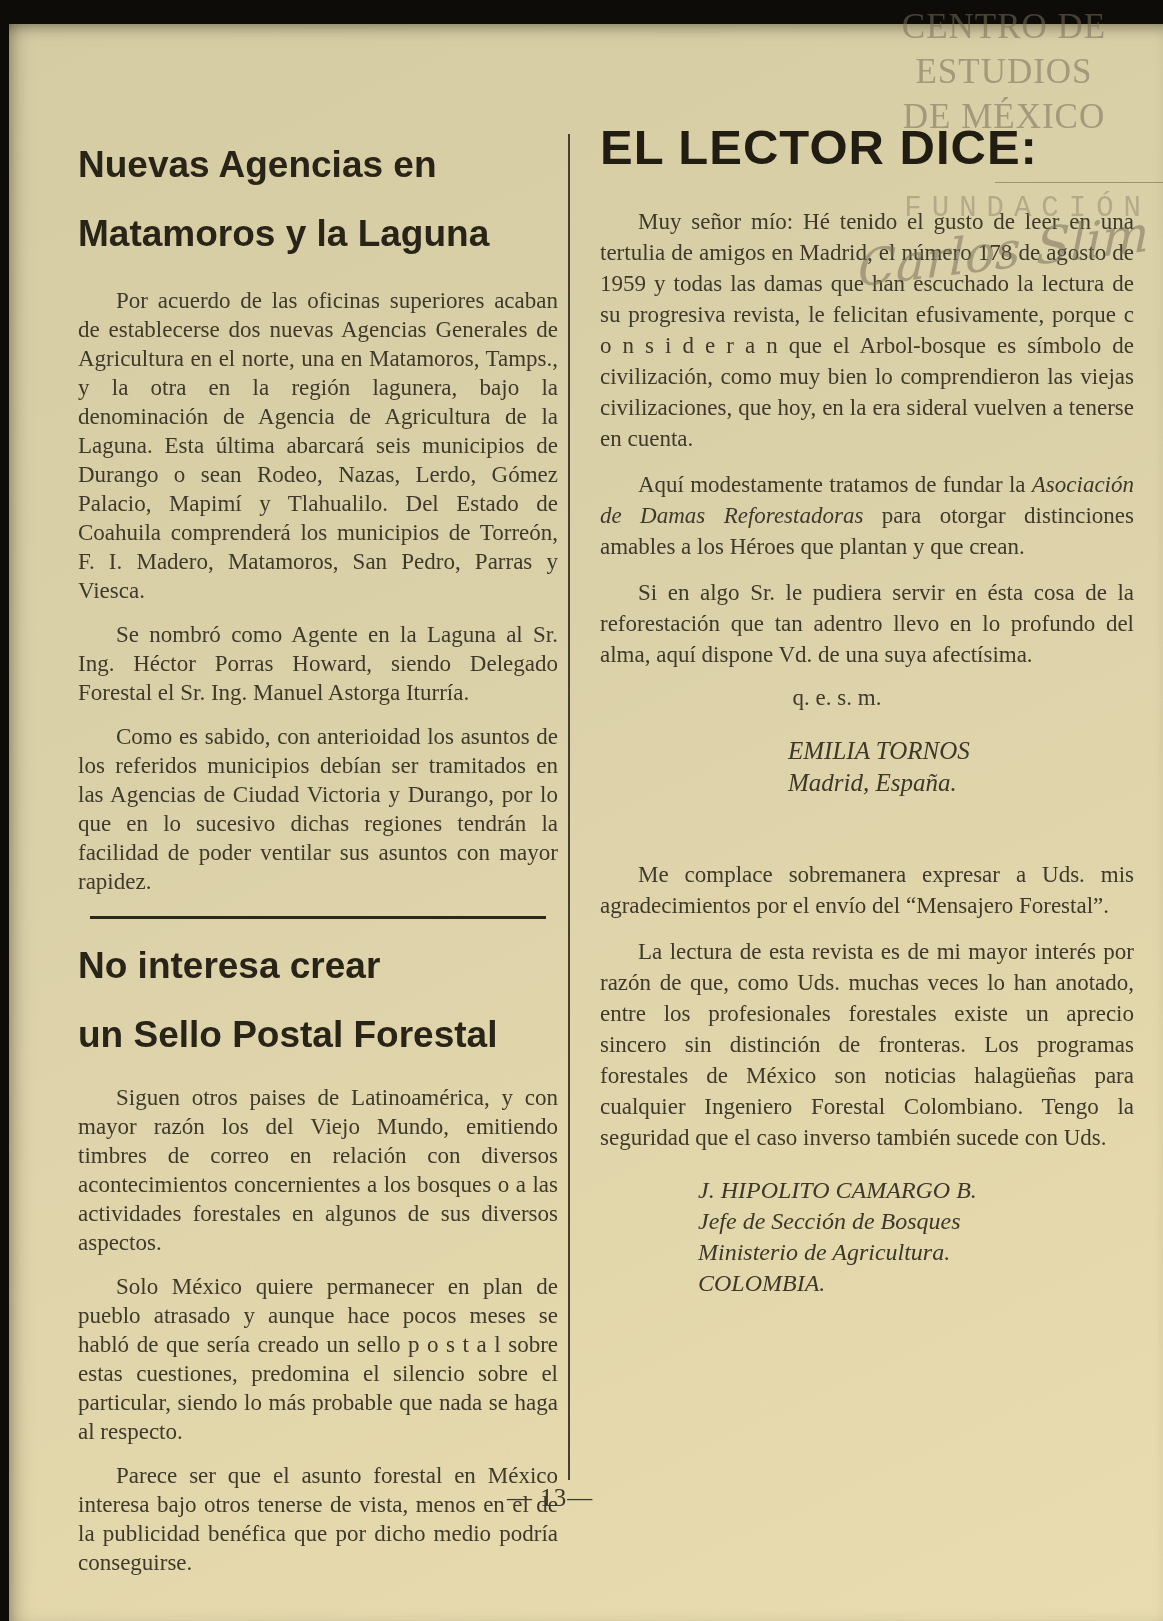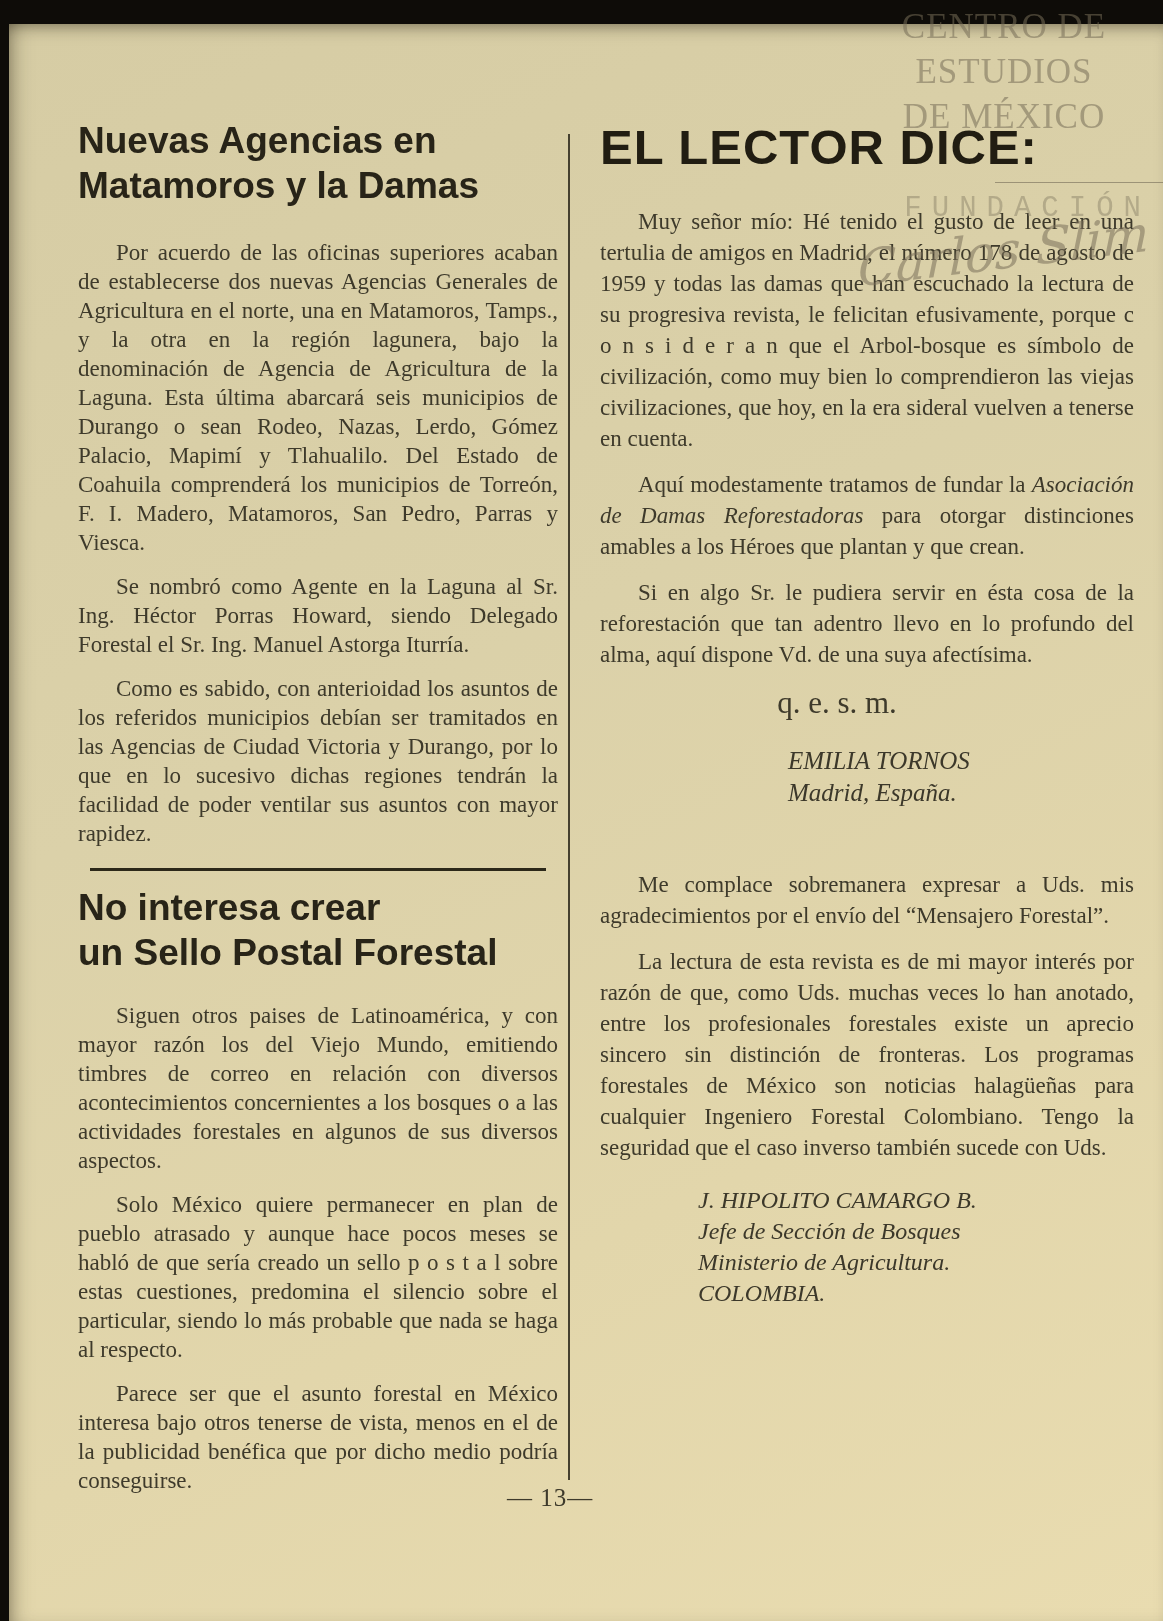"Nuevas Agencias en" h1 .line { margin-top: none -> 24px }
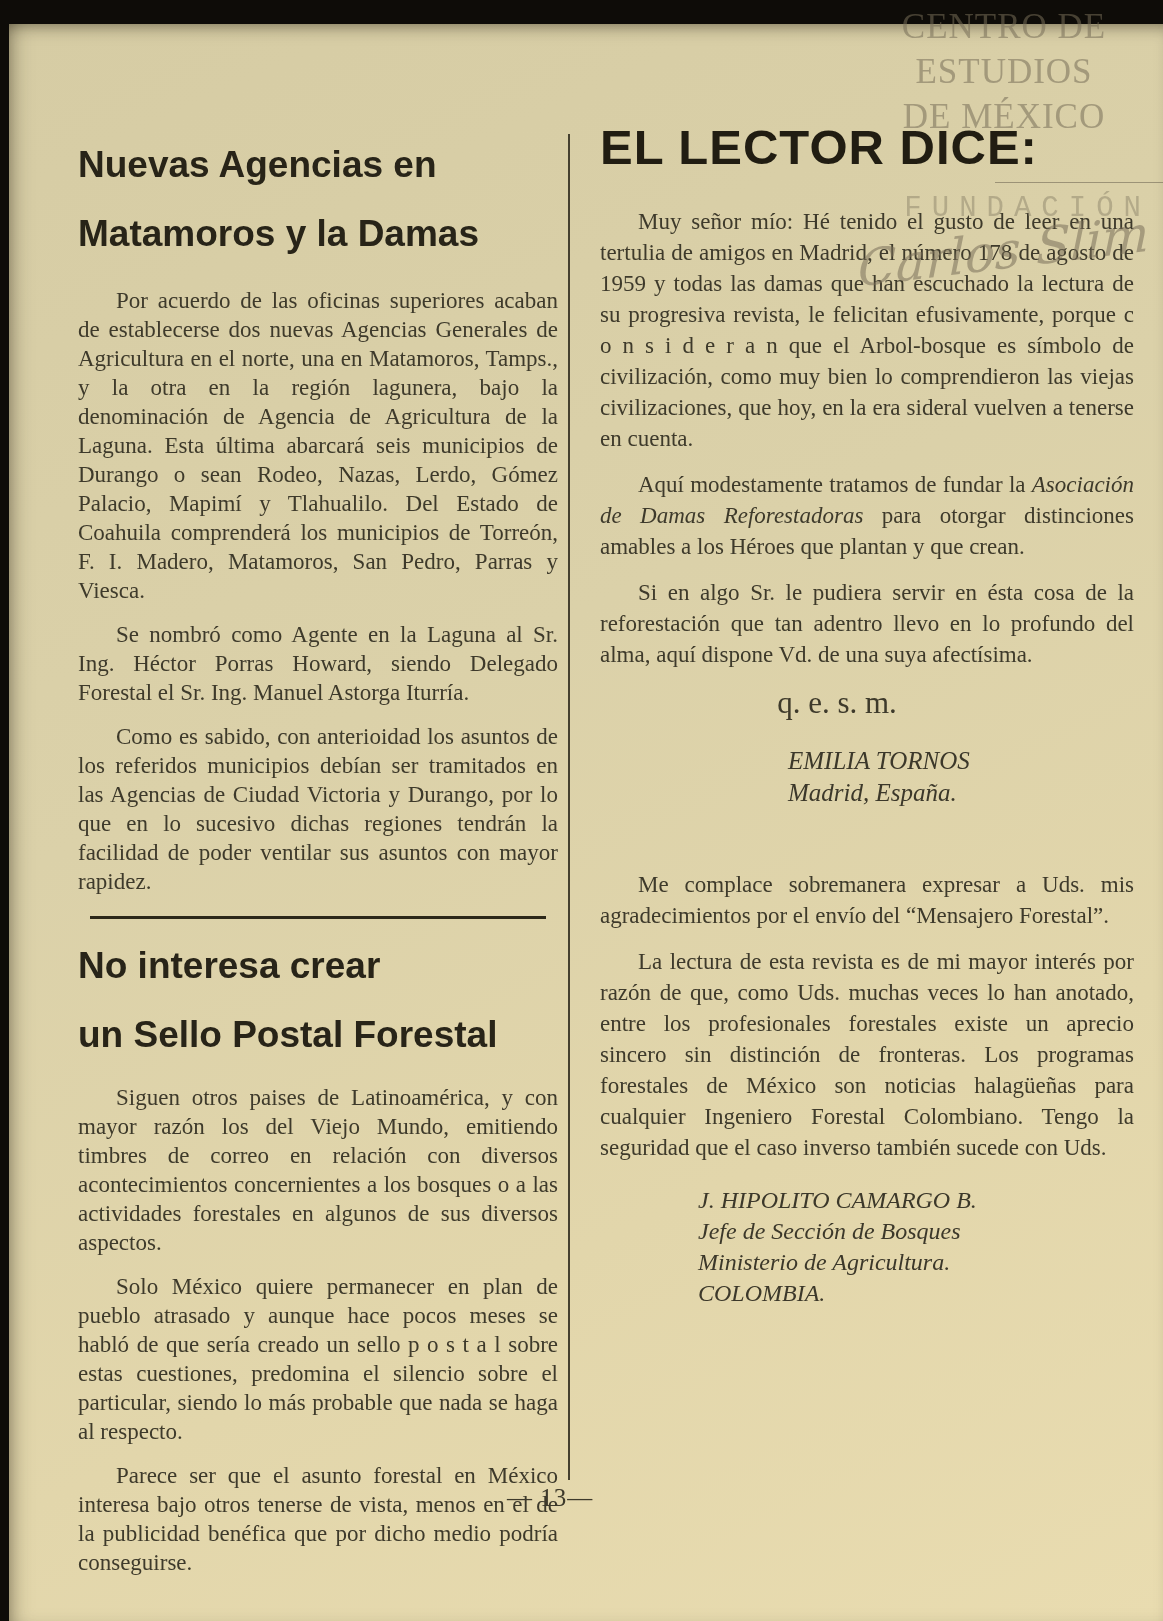"Matamoros y la Damas" span.line { text: Damas -> Laguna }
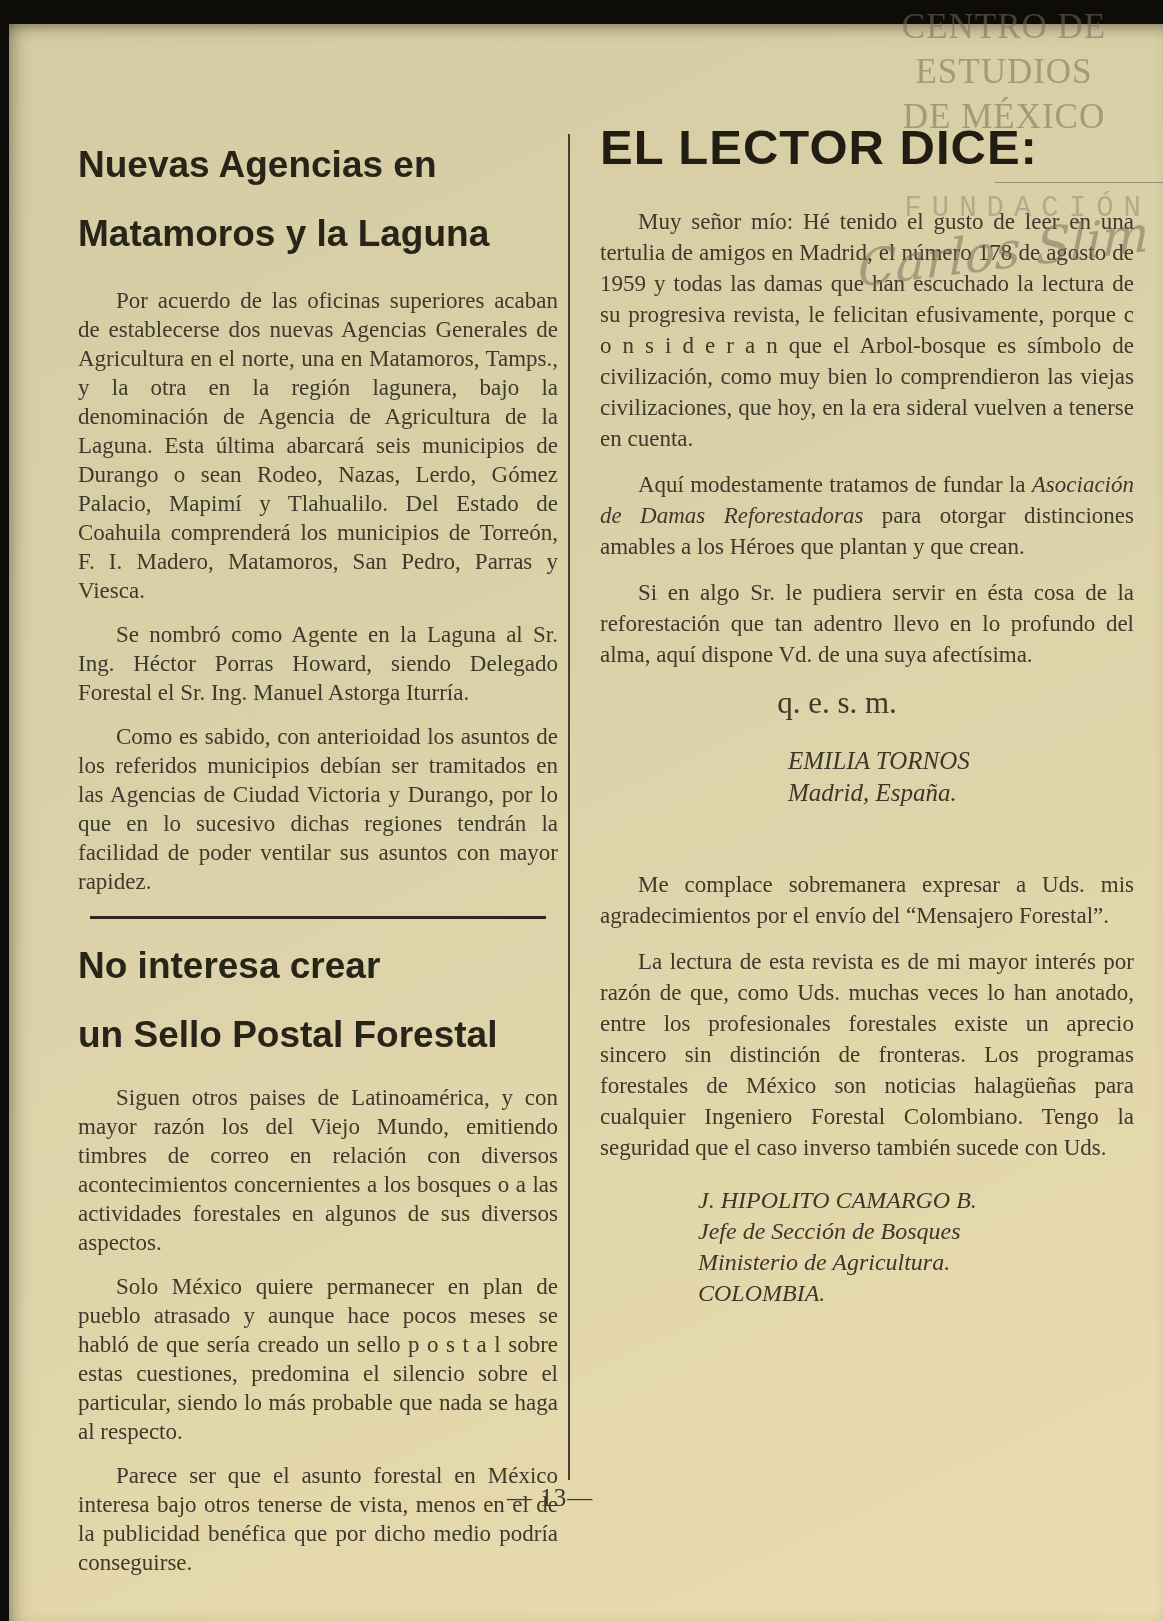"q. e. s. m." .valediction { font-size: 31px -> 23px }
